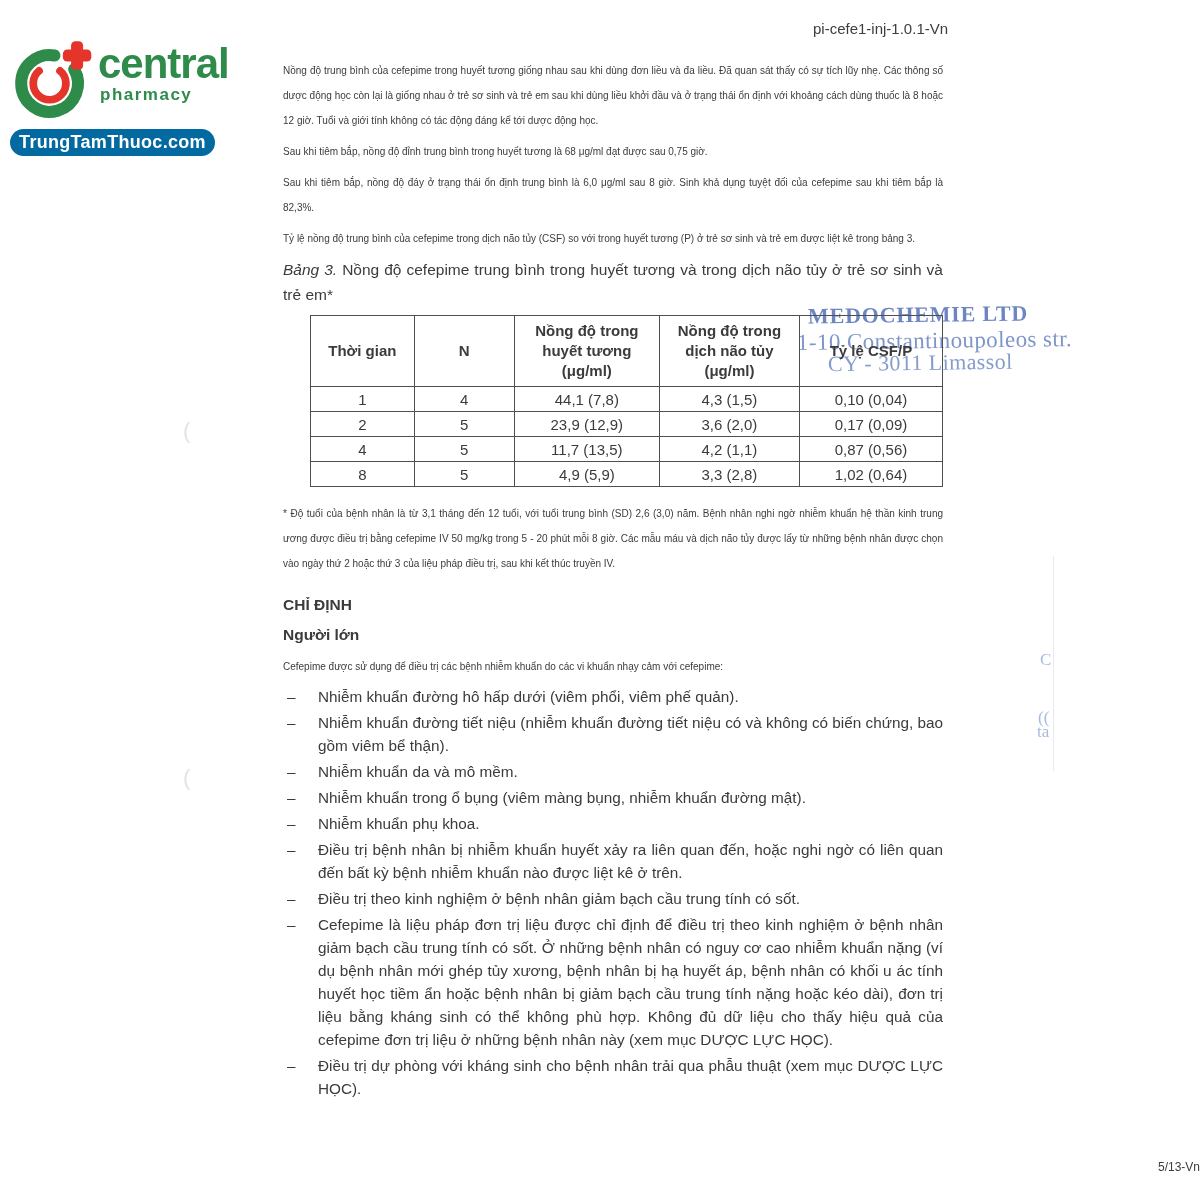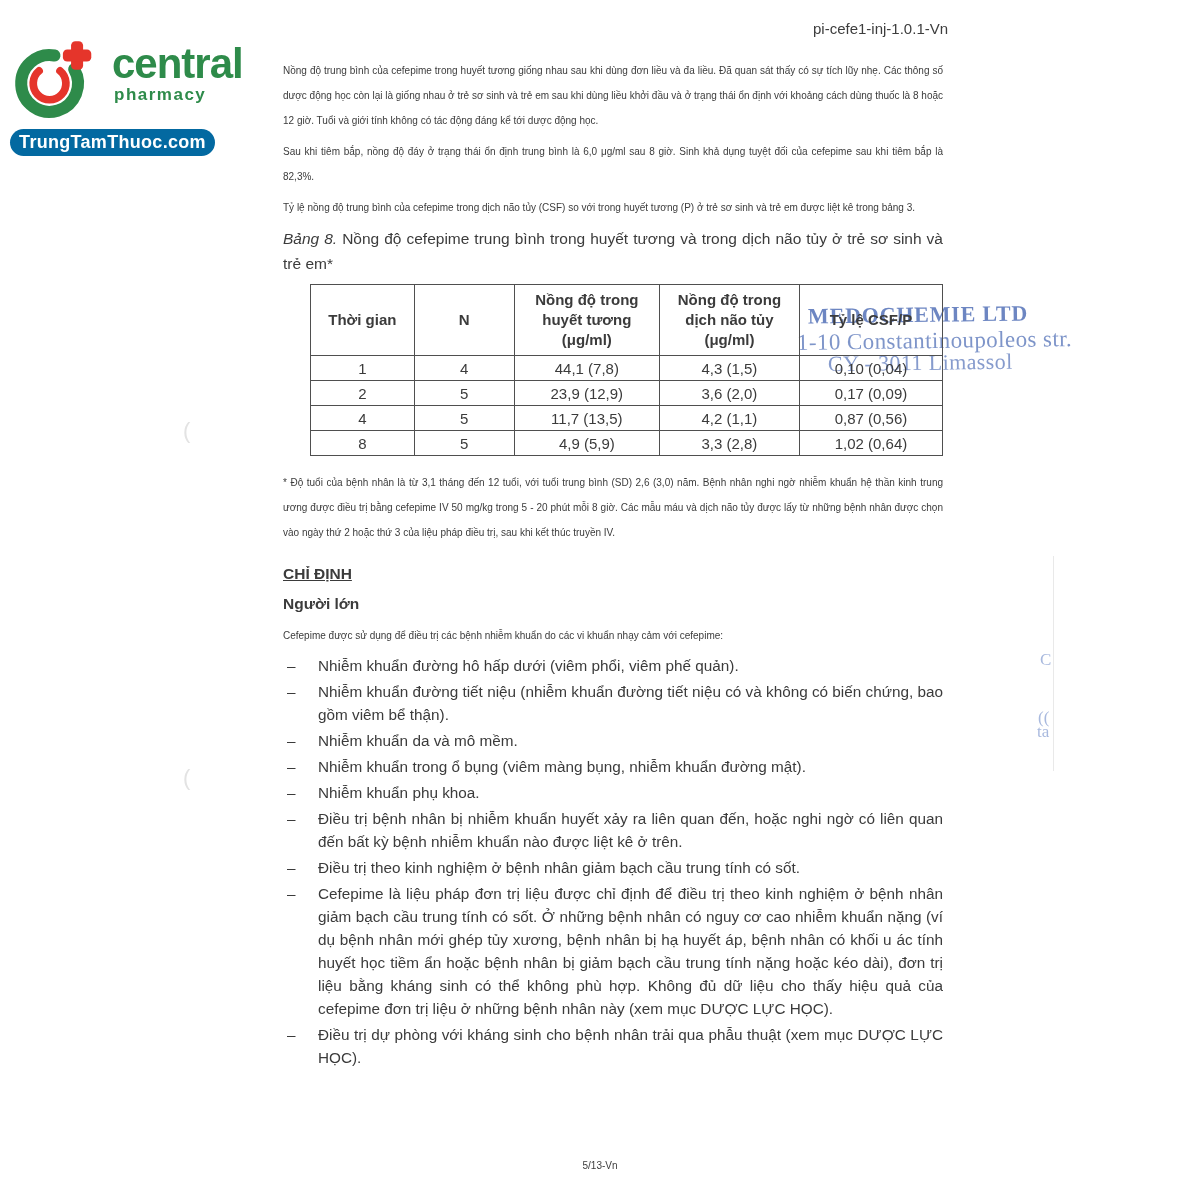"central" .logo-words { margin-left: 16px -> 2px }
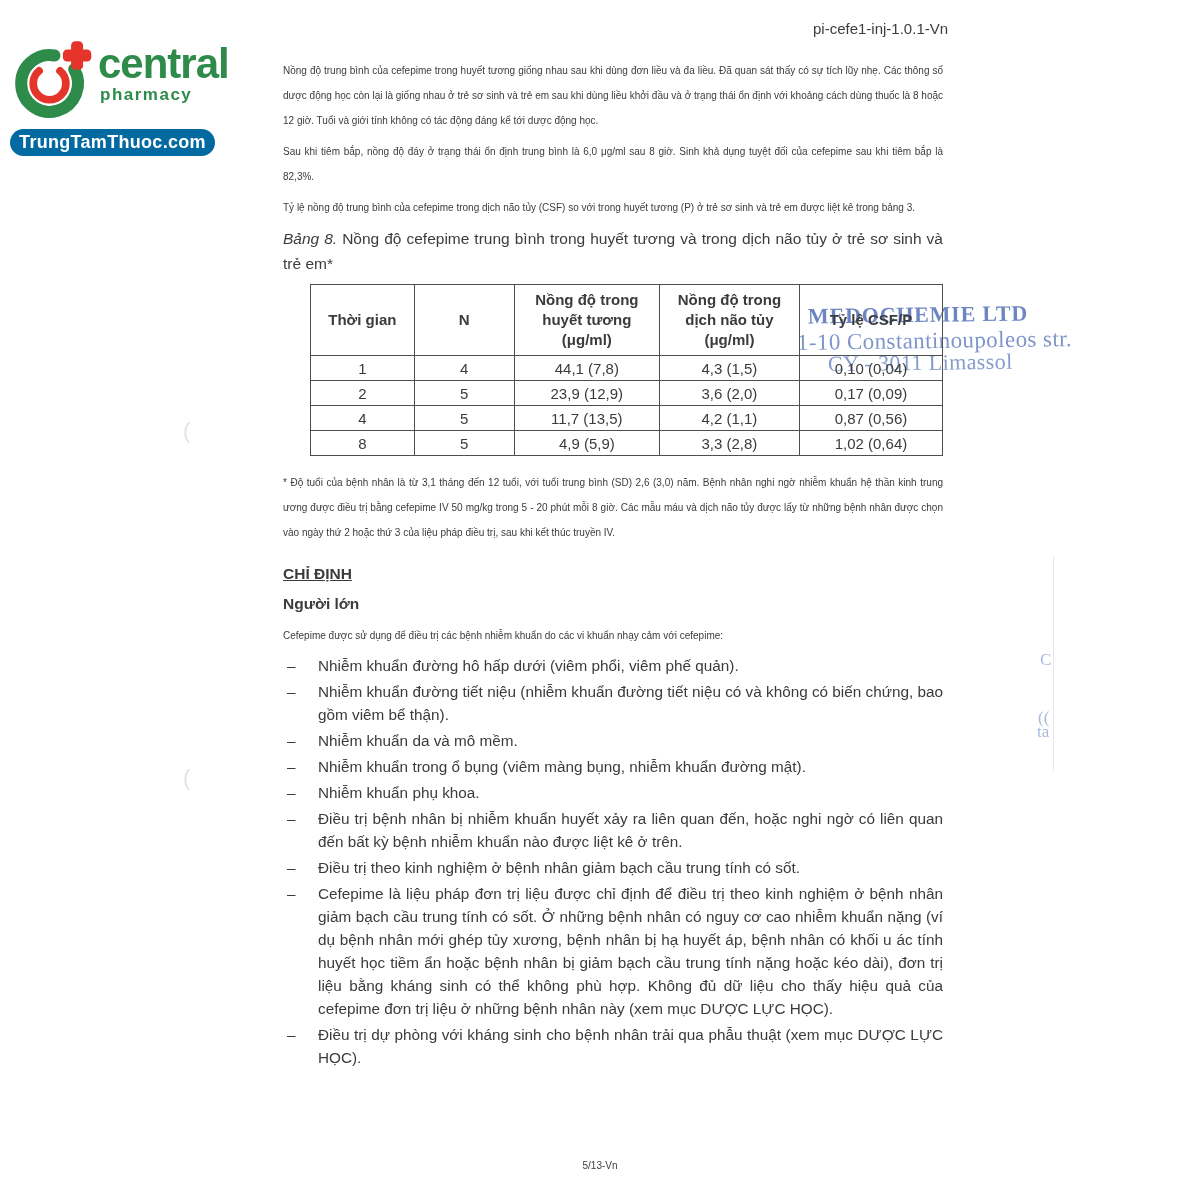"Sau khi tiêm bắp, nồng độ đỉnh" p { html: none -> <p>Sau khi tiêm bắp, nồng độ đỉnh trung bình trong huyết tương là 68 μg/ml đạt được sau 0,75 giờ.</p> }
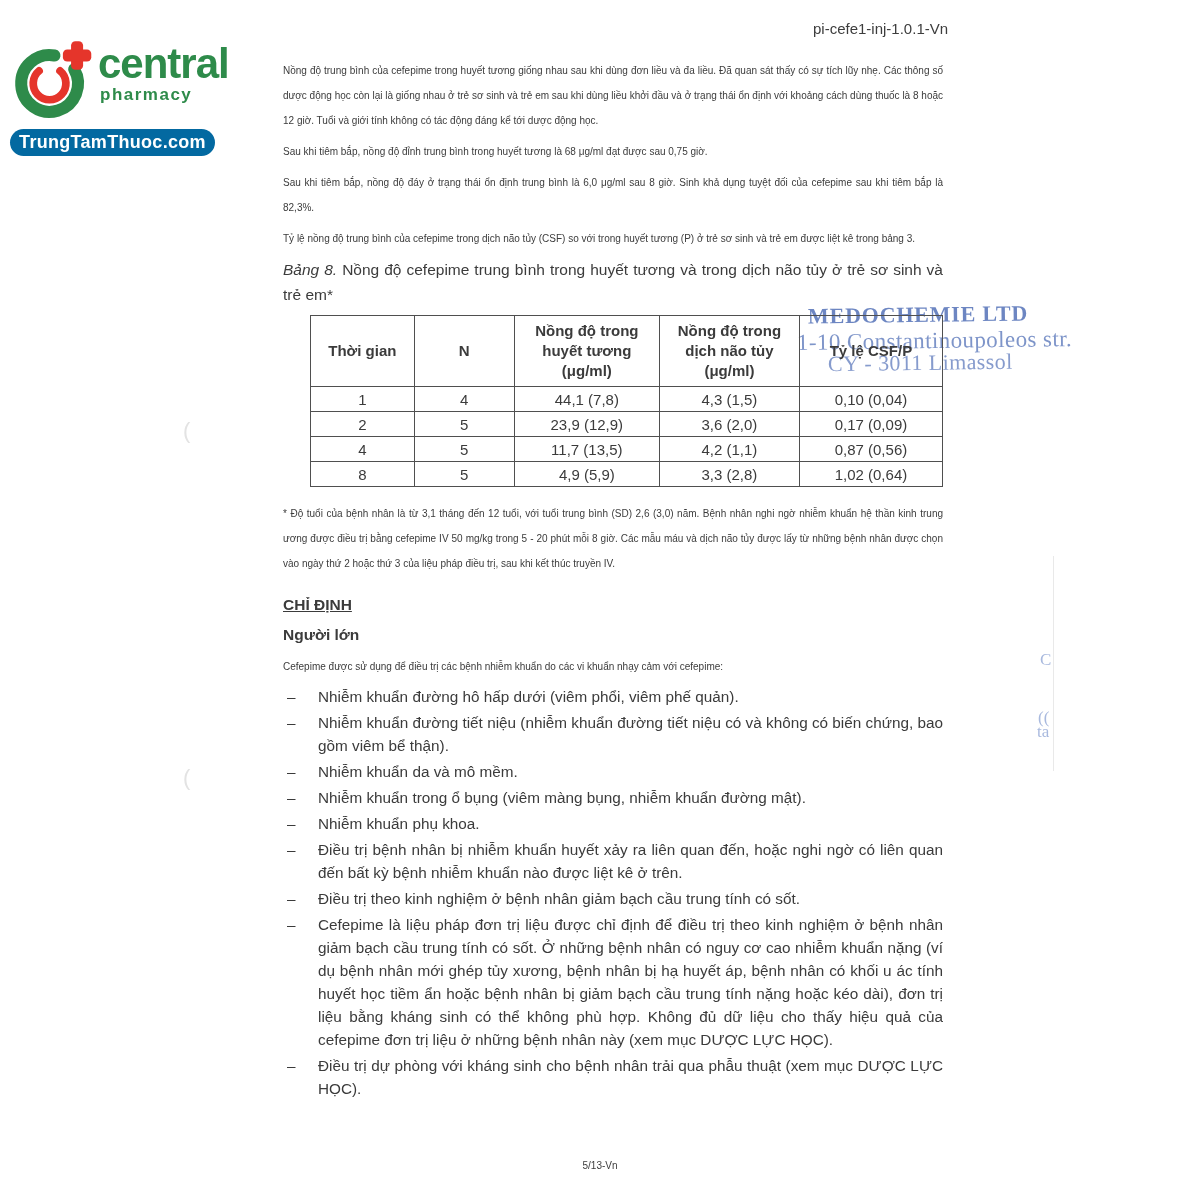"Bảng 8." span.it { text: 8 -> 3 }
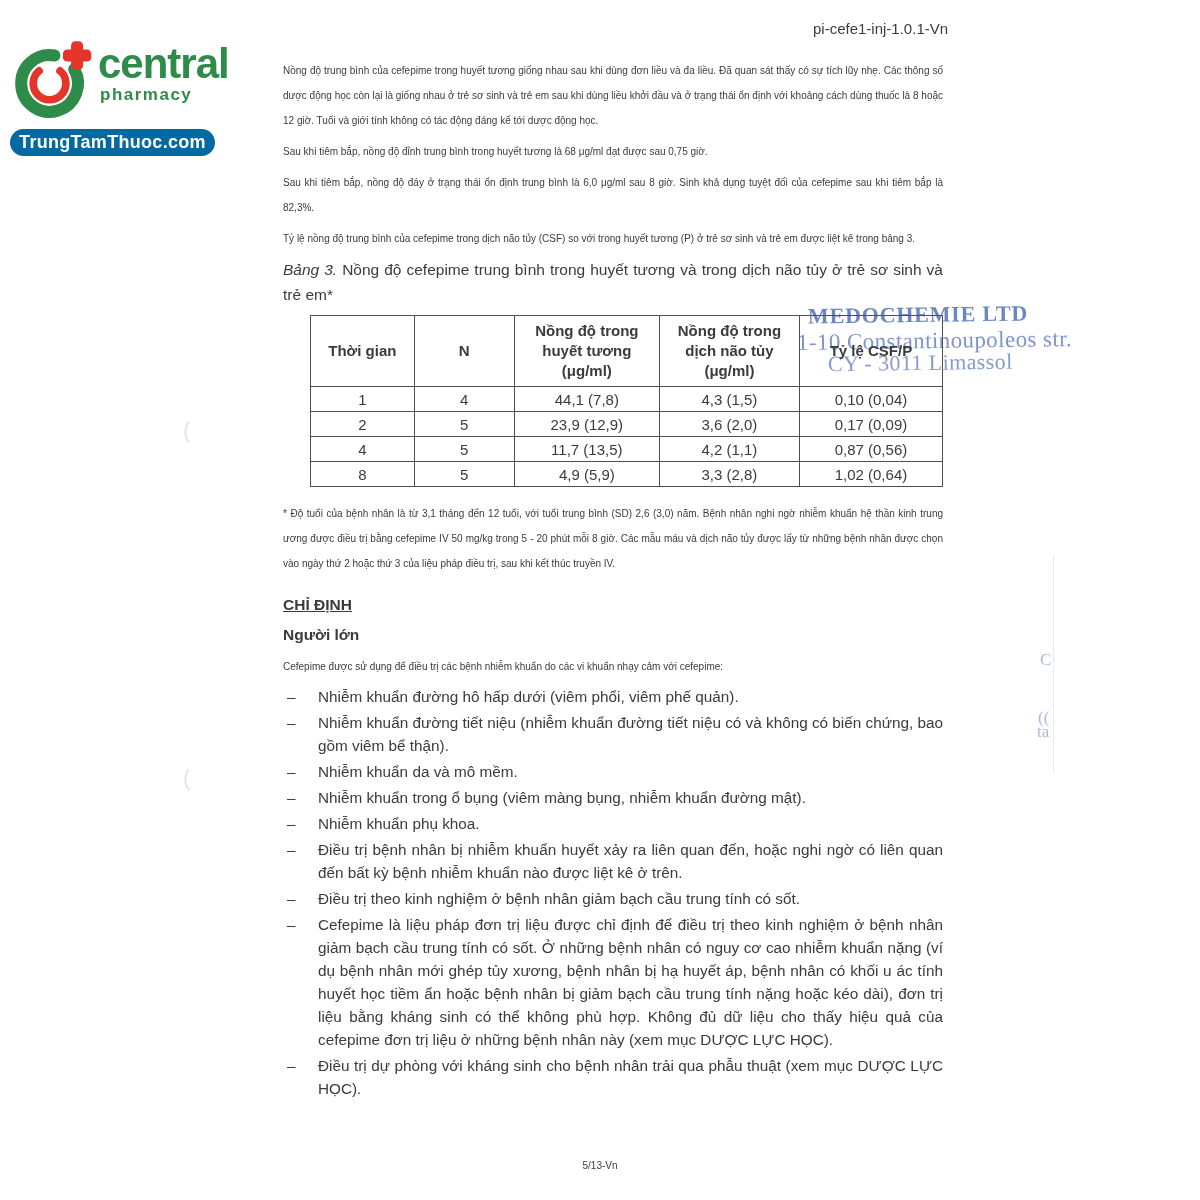"CHỈ ĐỊNH" .sec-h { text-decoration: underline -> none }
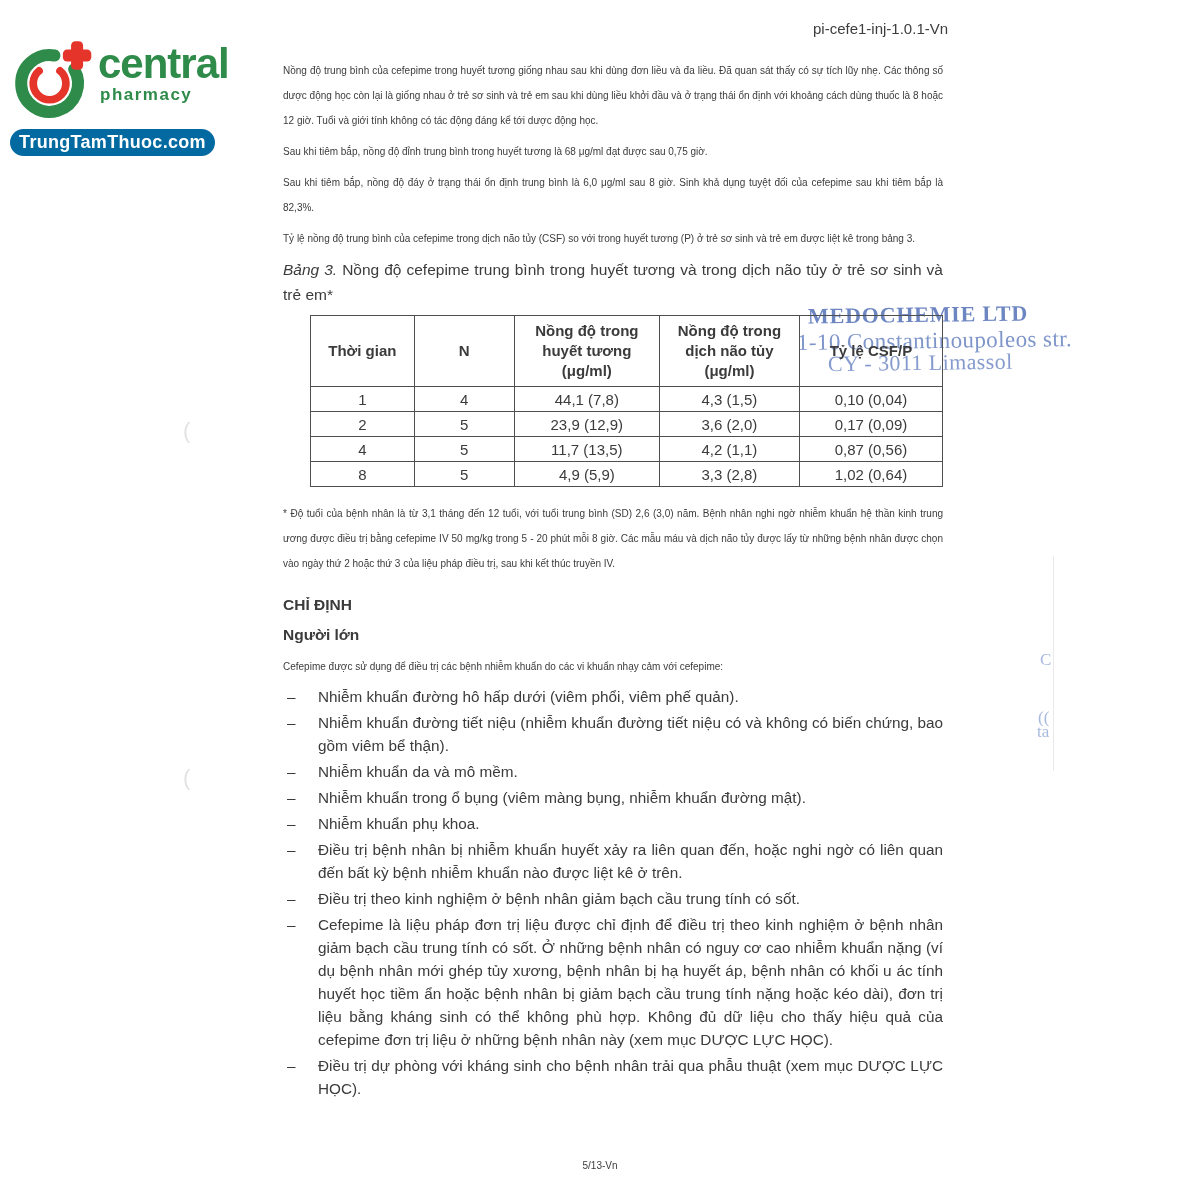"5/13-Vn" .footer { font-size: 10px -> 12px; text-align: center -> right }
